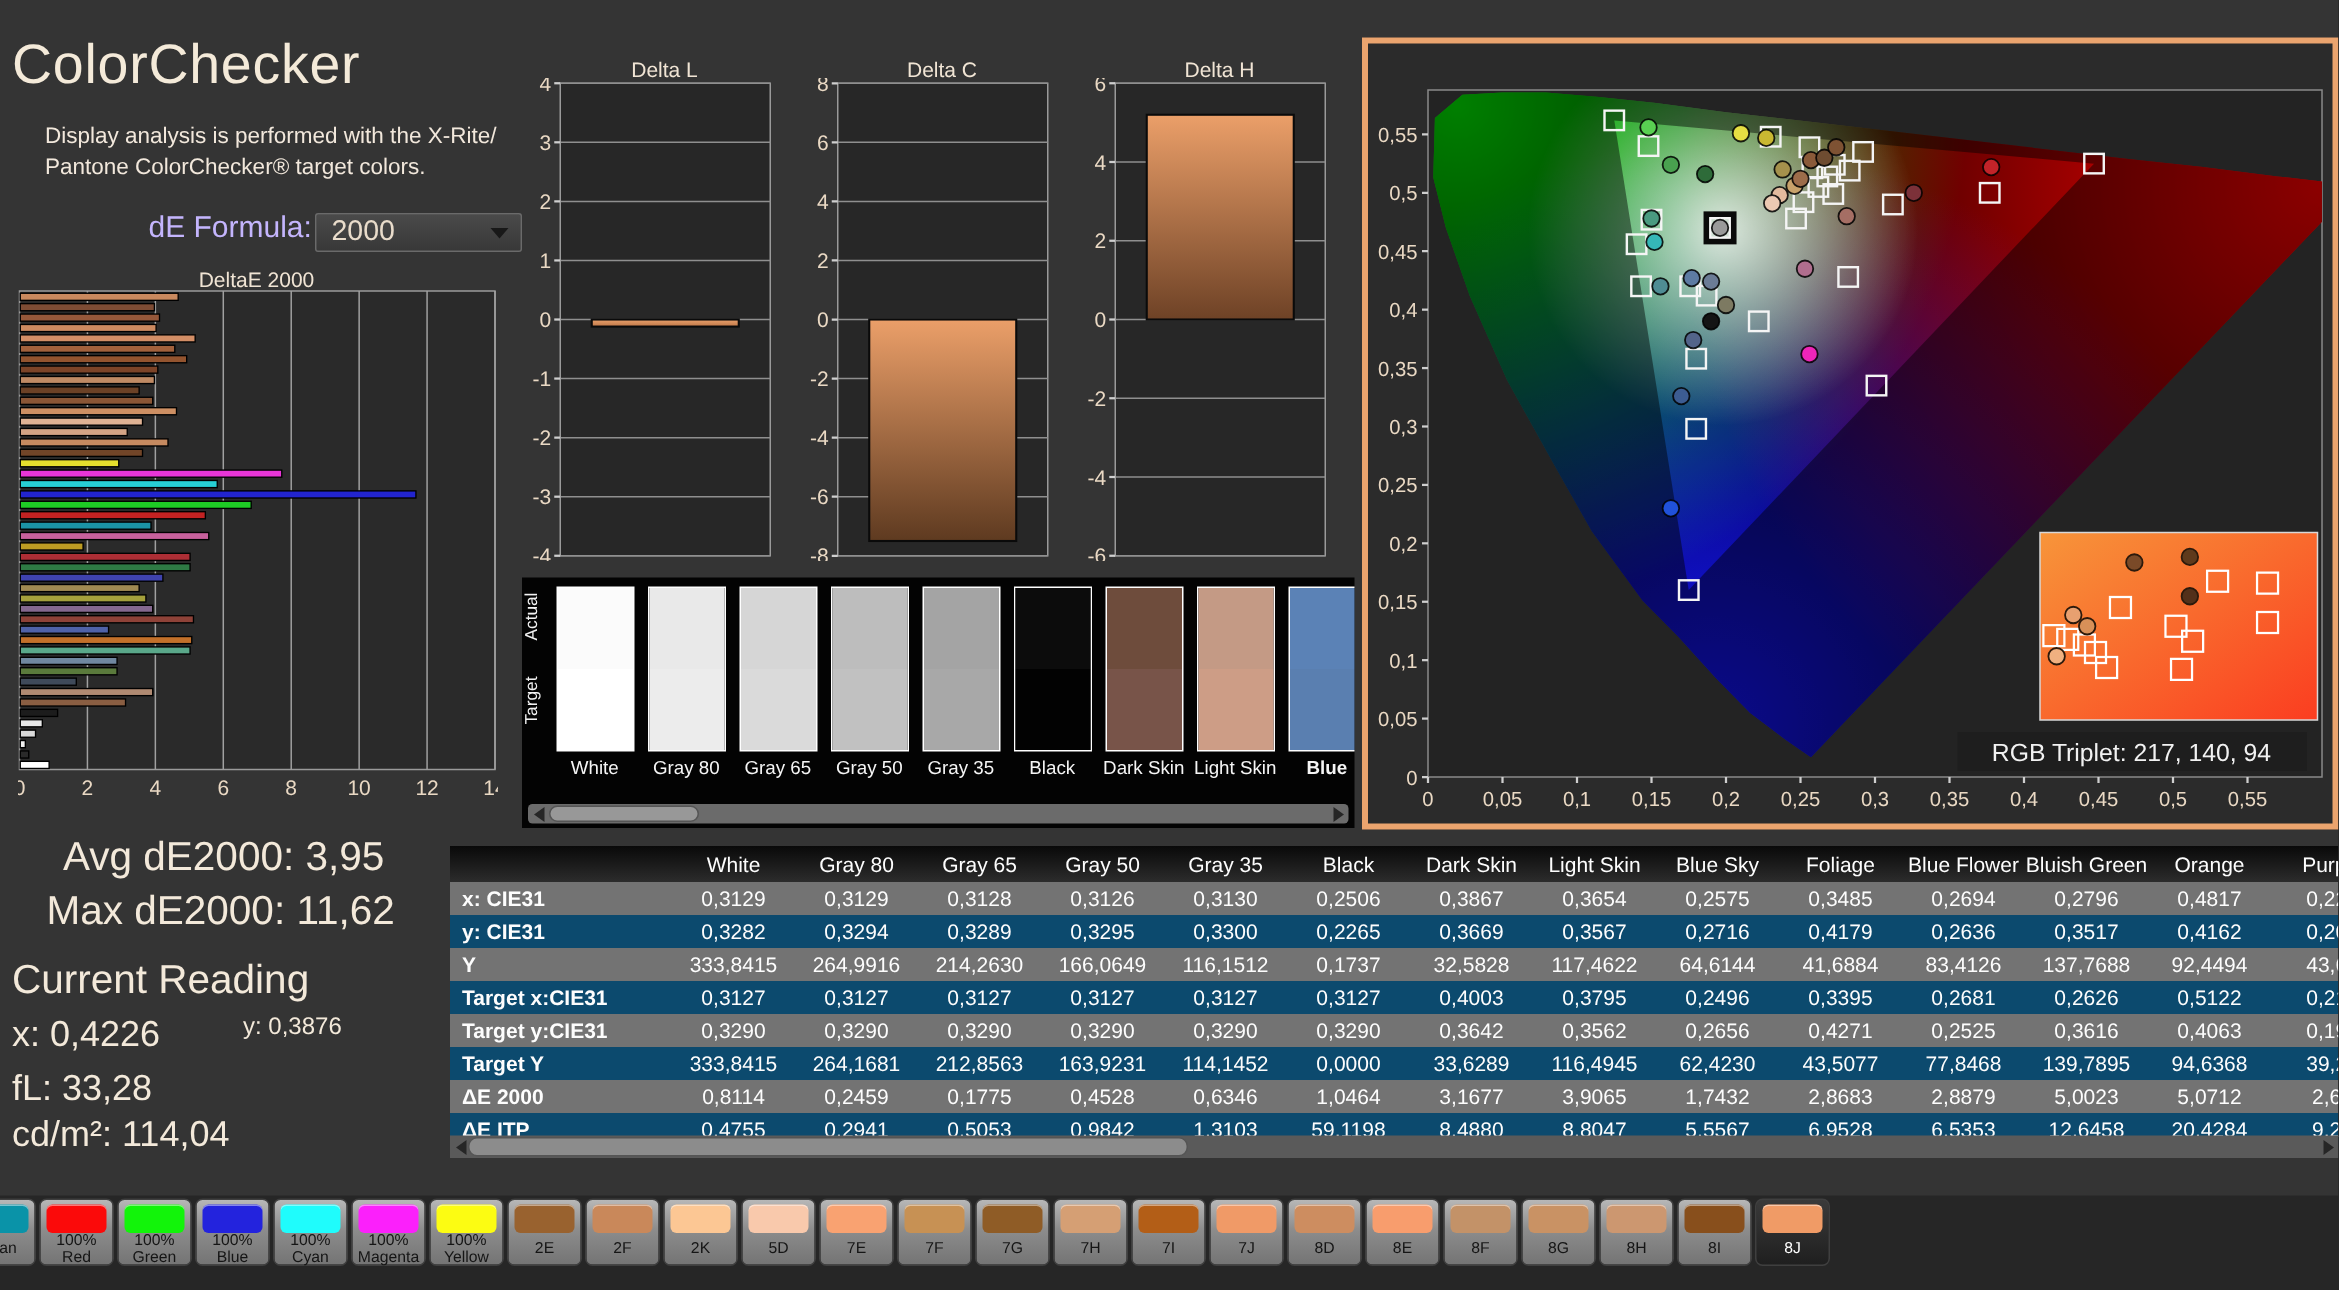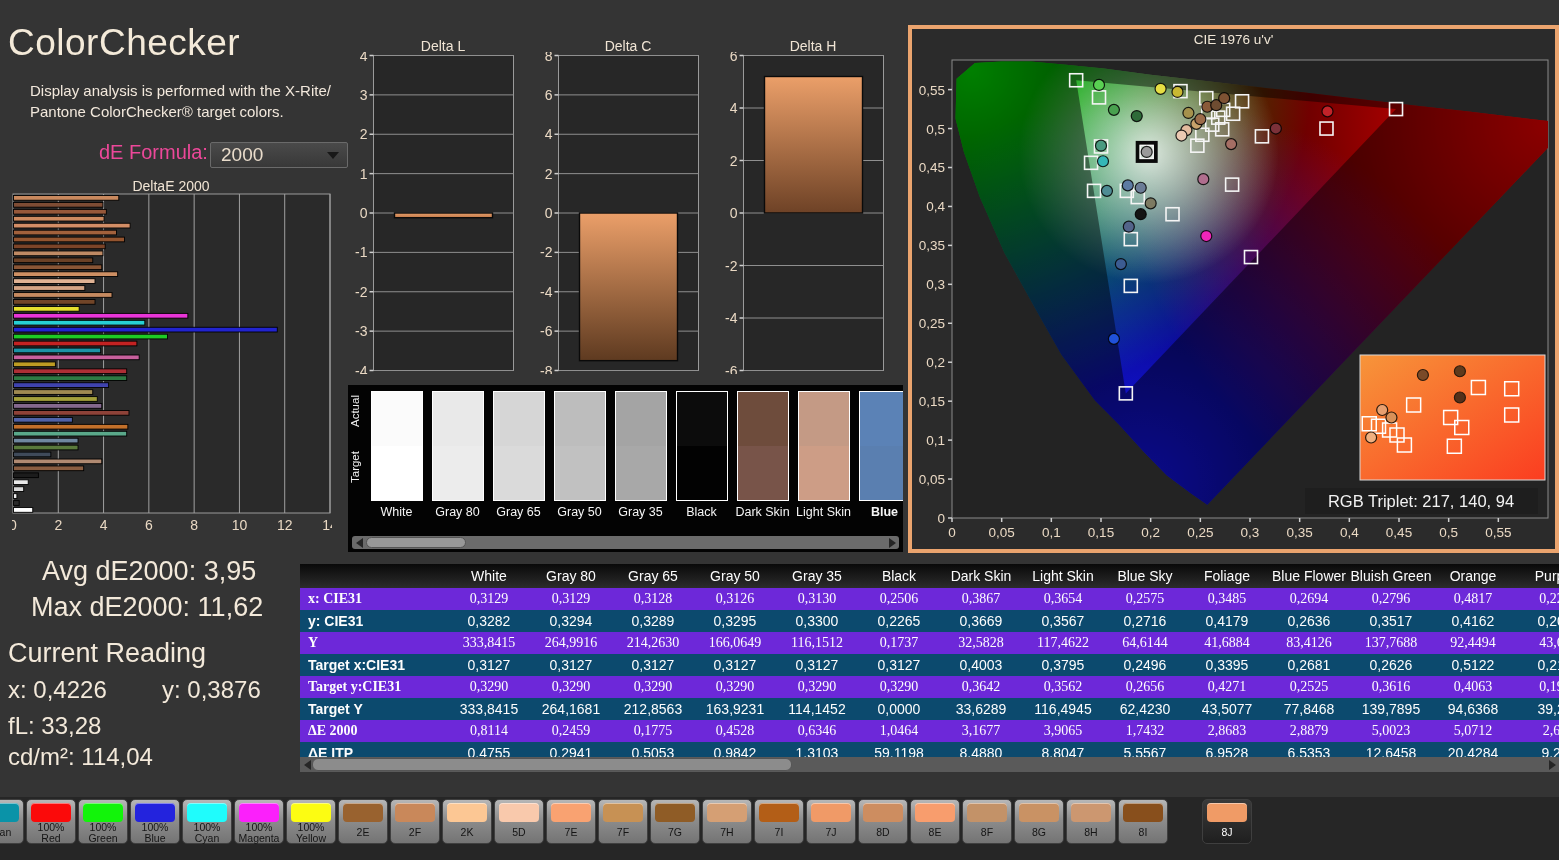"CIE 1976 u'v'" div.abs { html: <div>CIE 1976 u'v'</div> -> none }
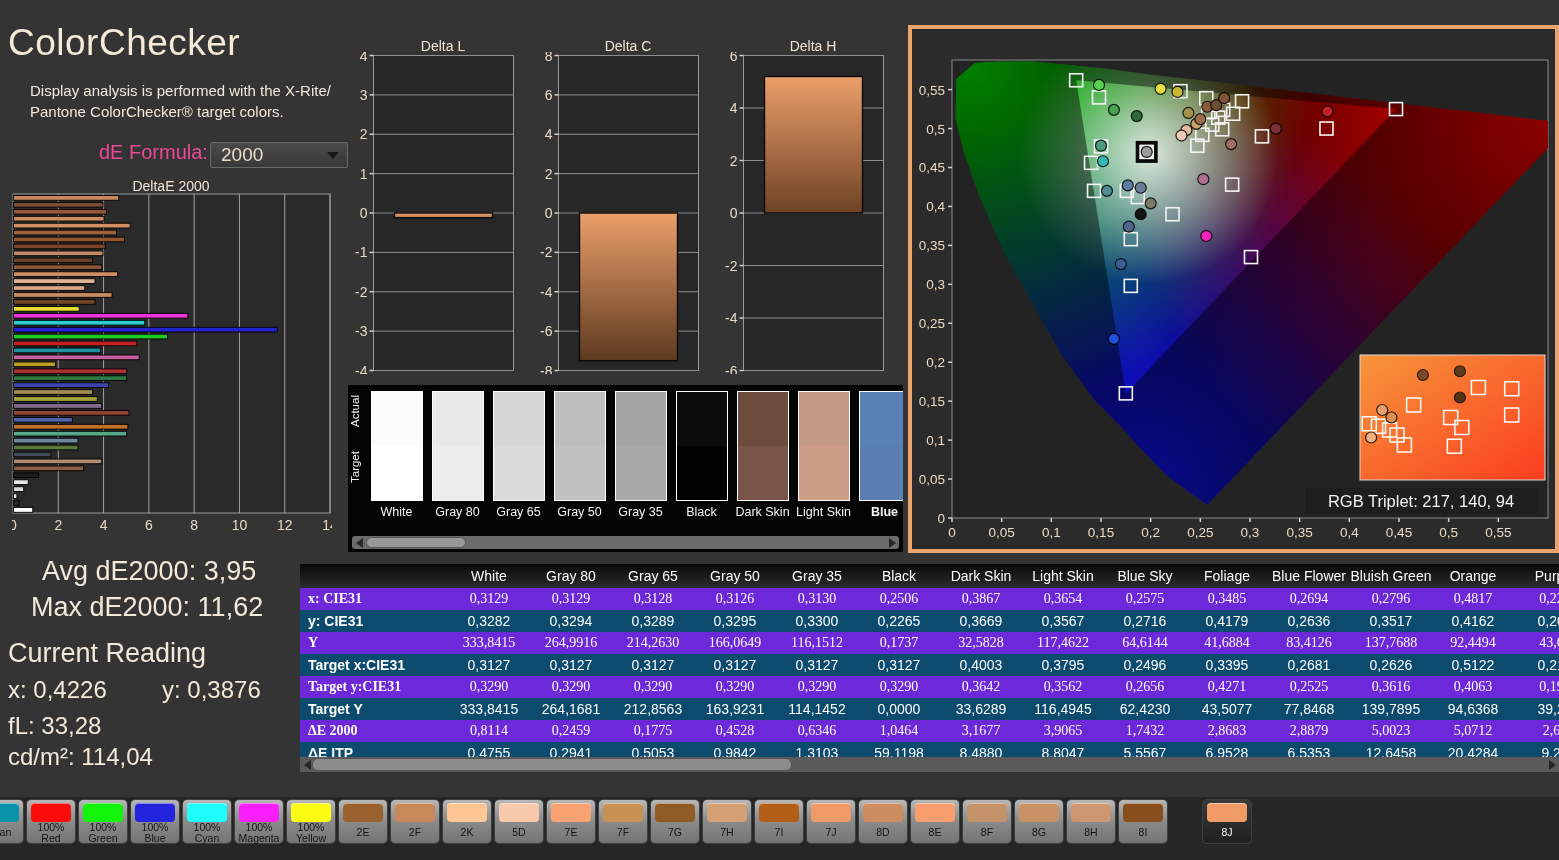"dE Formula:" #formula-label { color: #ec4899 -> #c4b5fd }
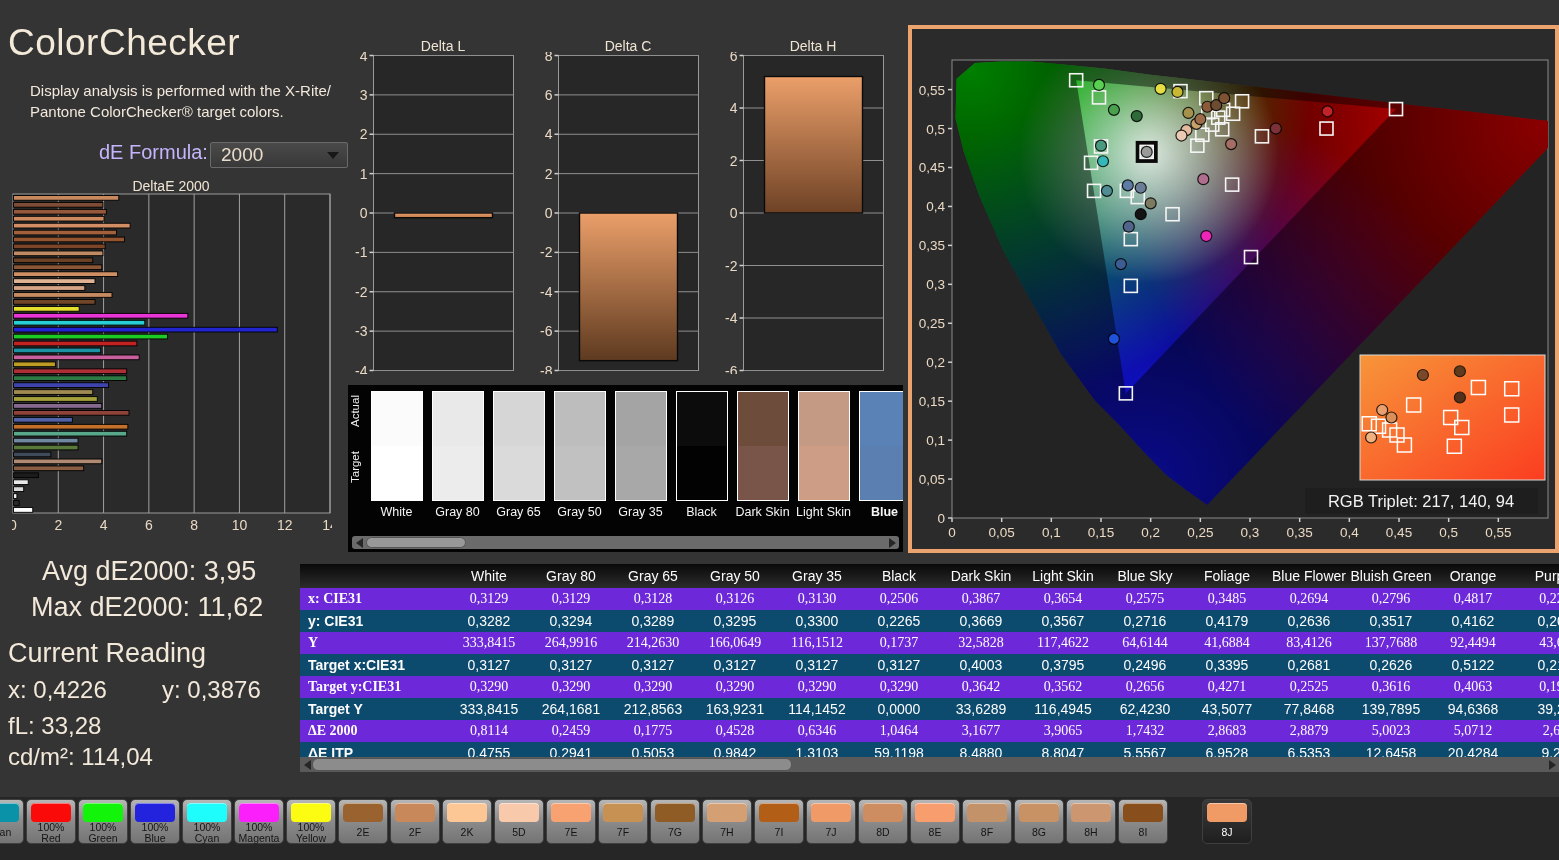"x: CIE31" .row-dark { background: #6d28d9 -> #737373; font-family: Liberation Serif, serif -> none }
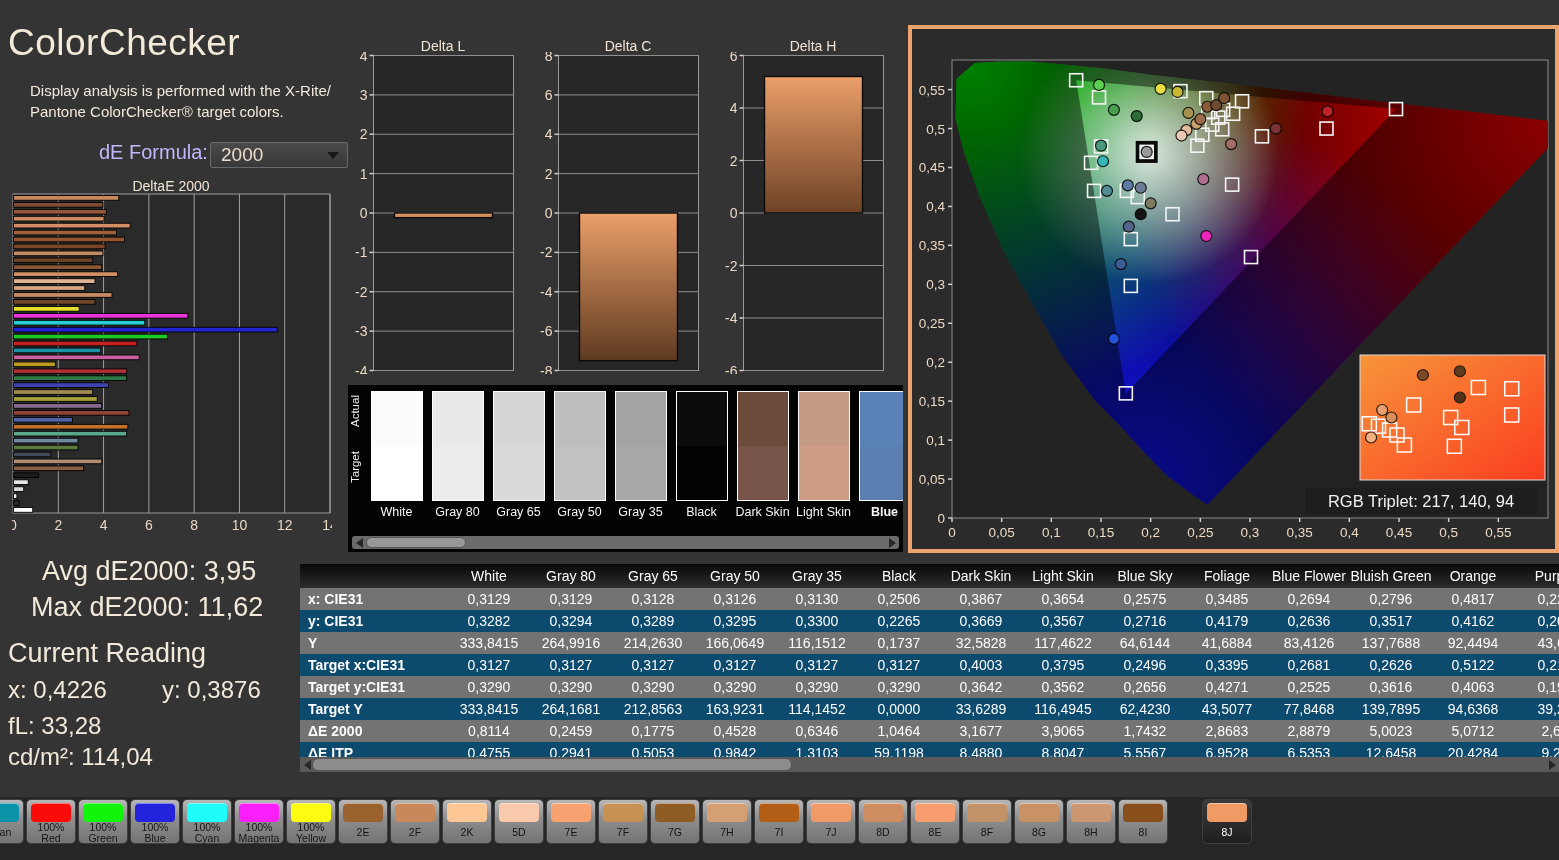"y: 0,3876" #stat-y { font-size: 24px -> 16px }
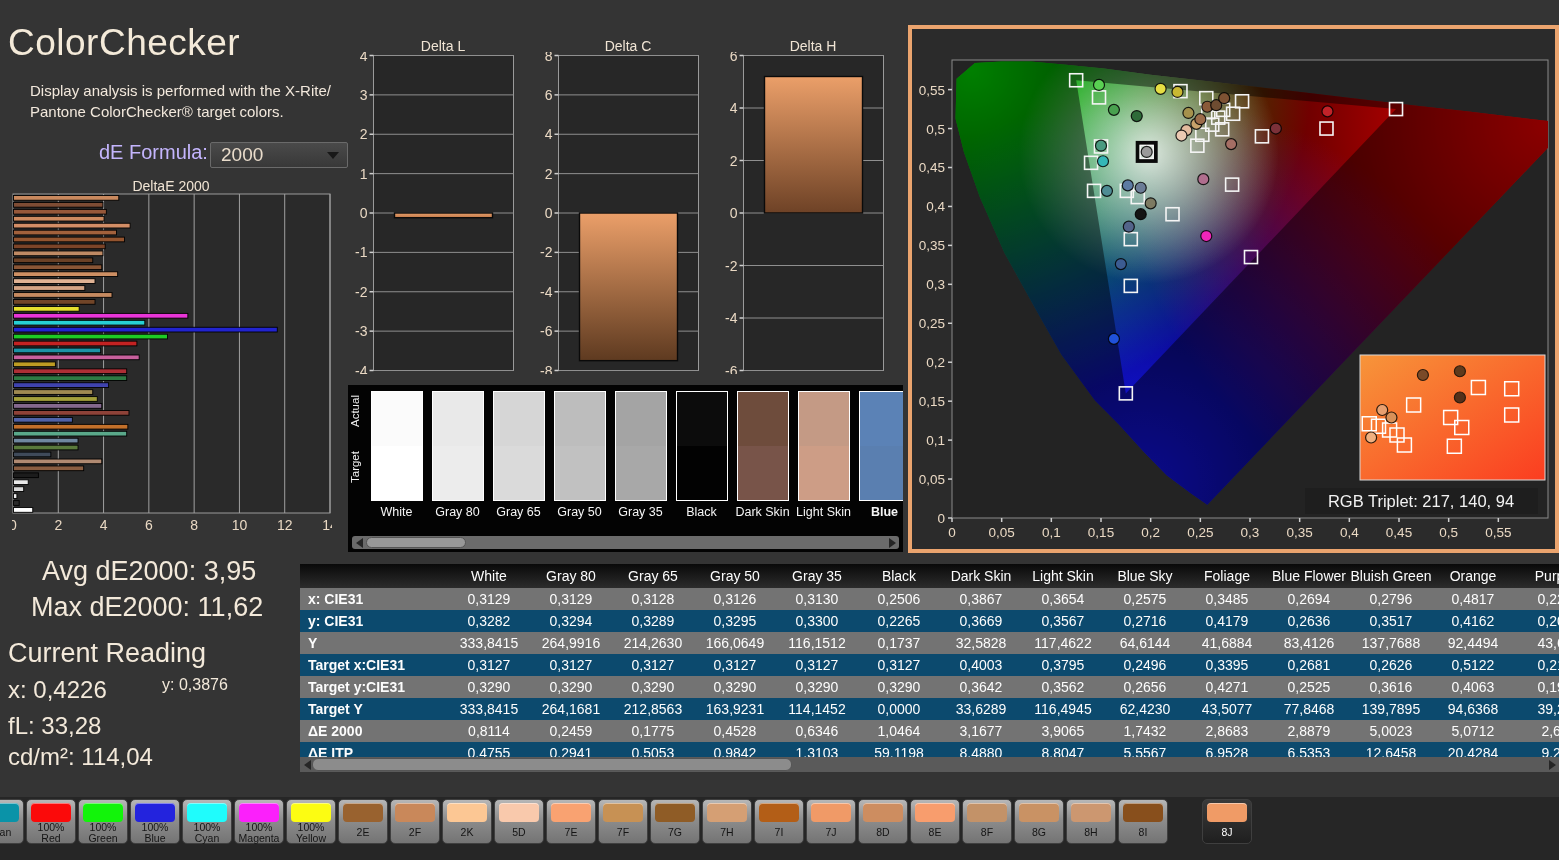"8J" .patch-btn.sel { margin-left: 32px -> none }
